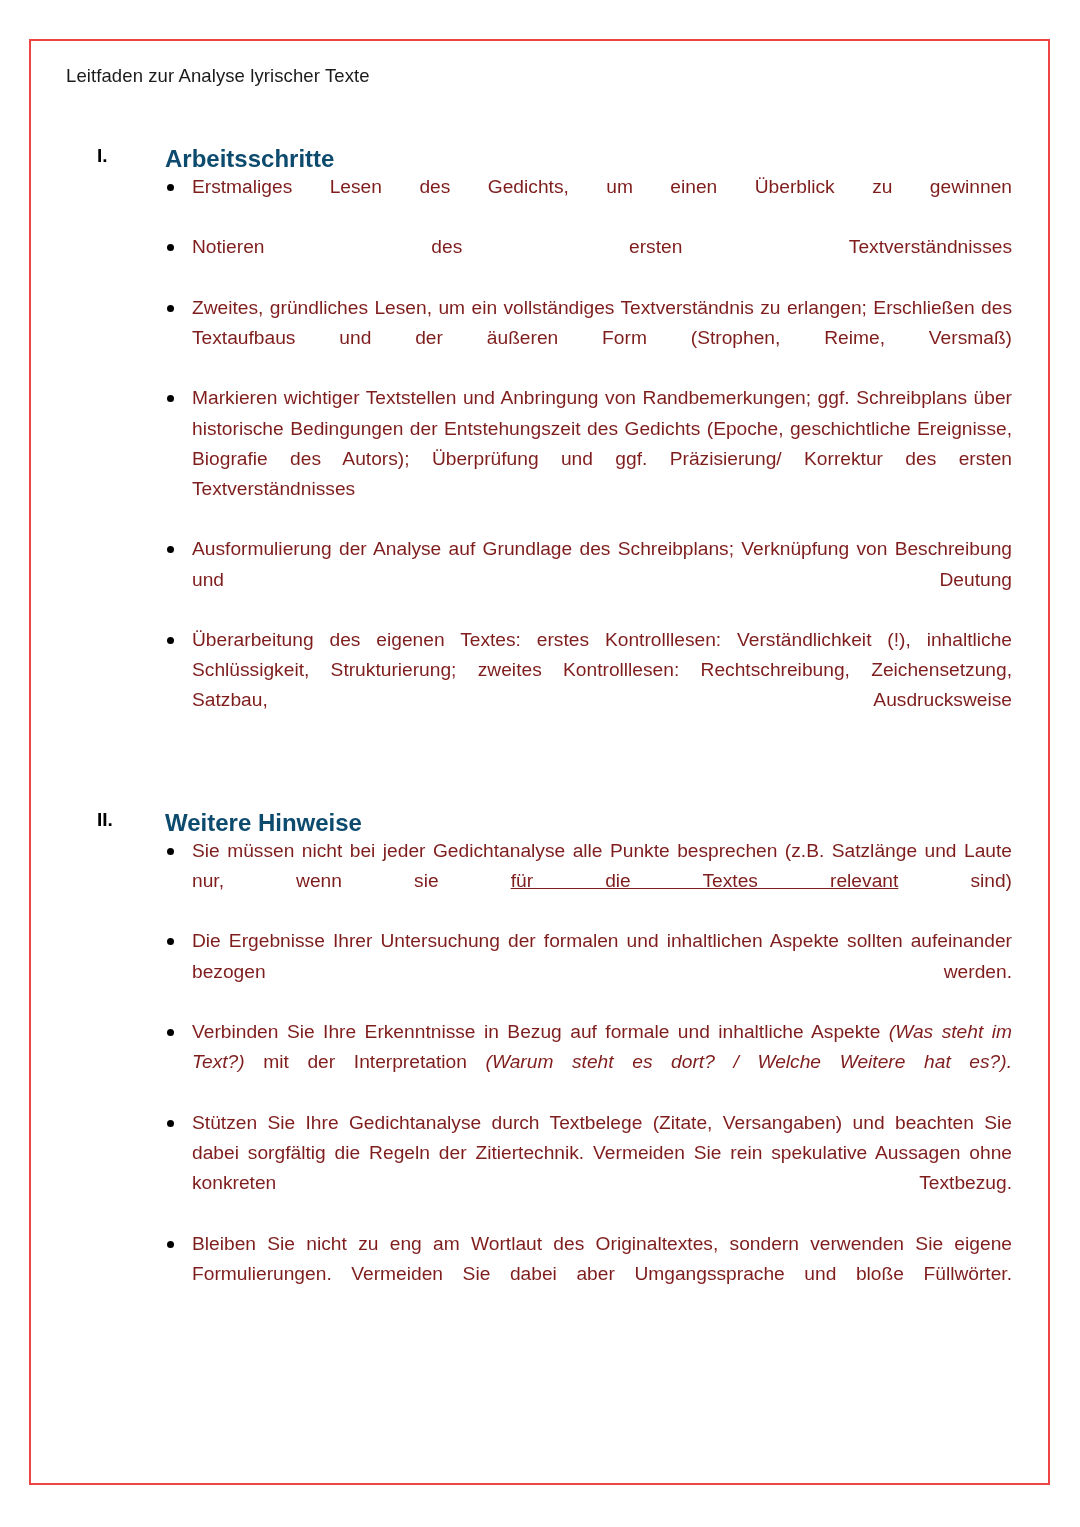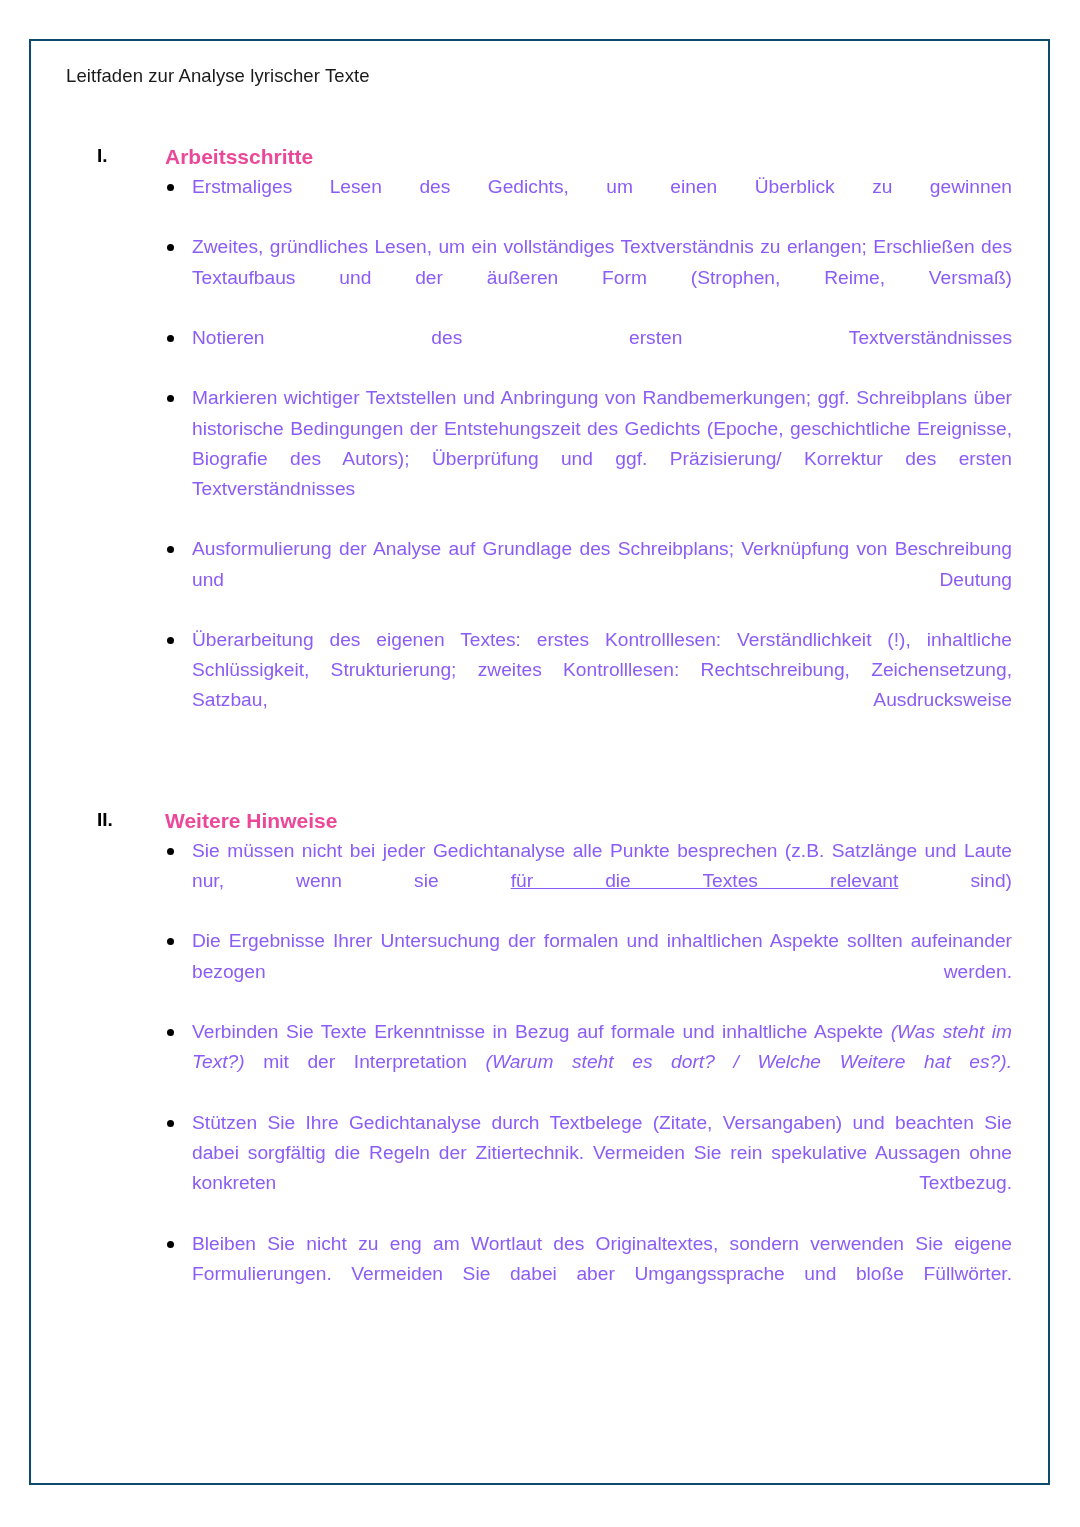"Leitfaden zur Analyse lyrischer Texte" .page-frame { border: 2px solid #0c4a6e -> 2px solid #ef4444 }
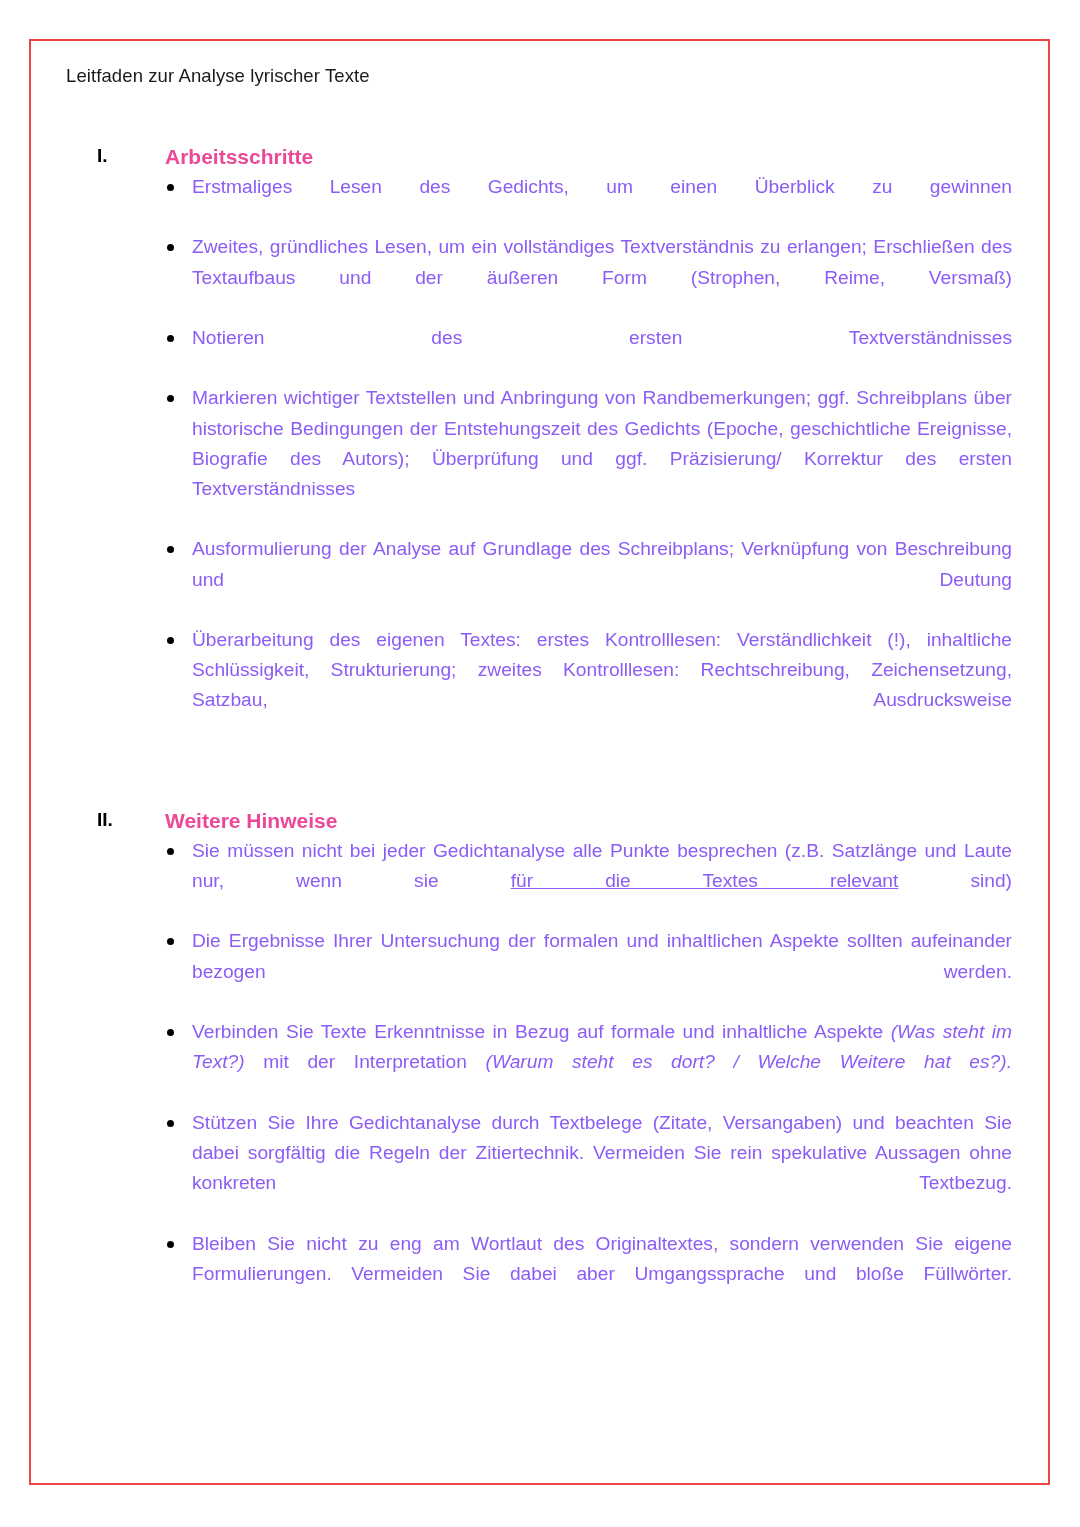"Arbeitsschritte" .section-title { color: #ec4899 -> #0c4a6e; font-size: 21px -> 24px }
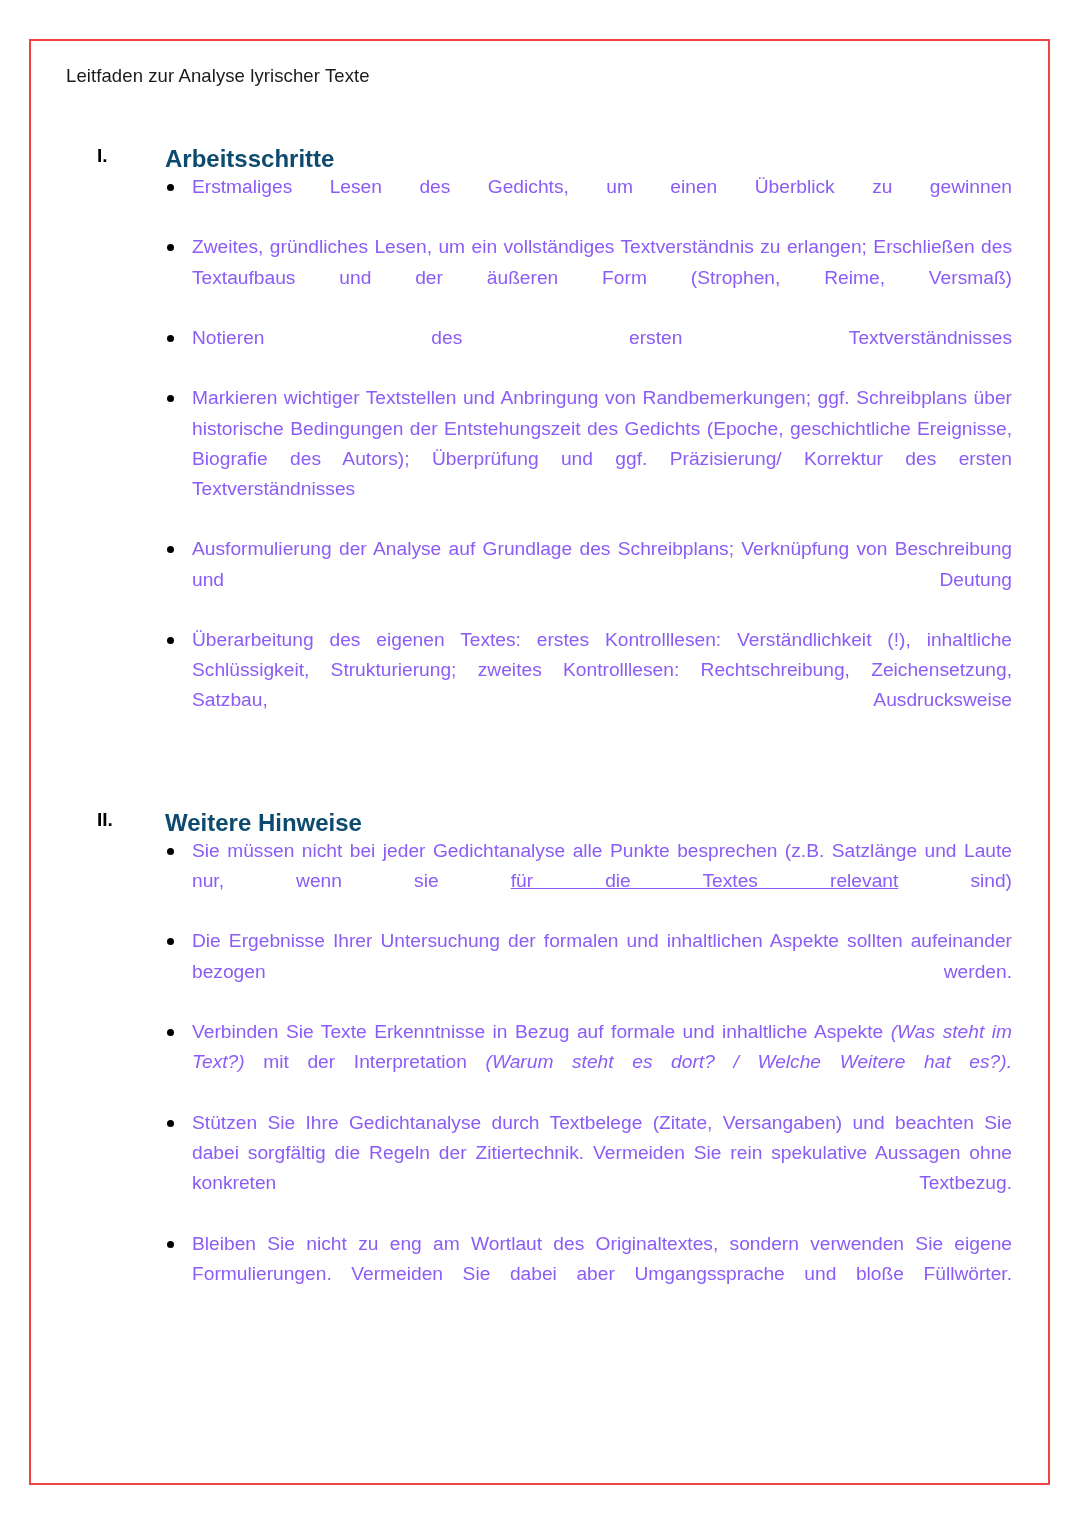"Erstmaliges Lesen des Gedichts, um" ul.bullets > li { color: #8b5cf6 -> #7f1d1d }
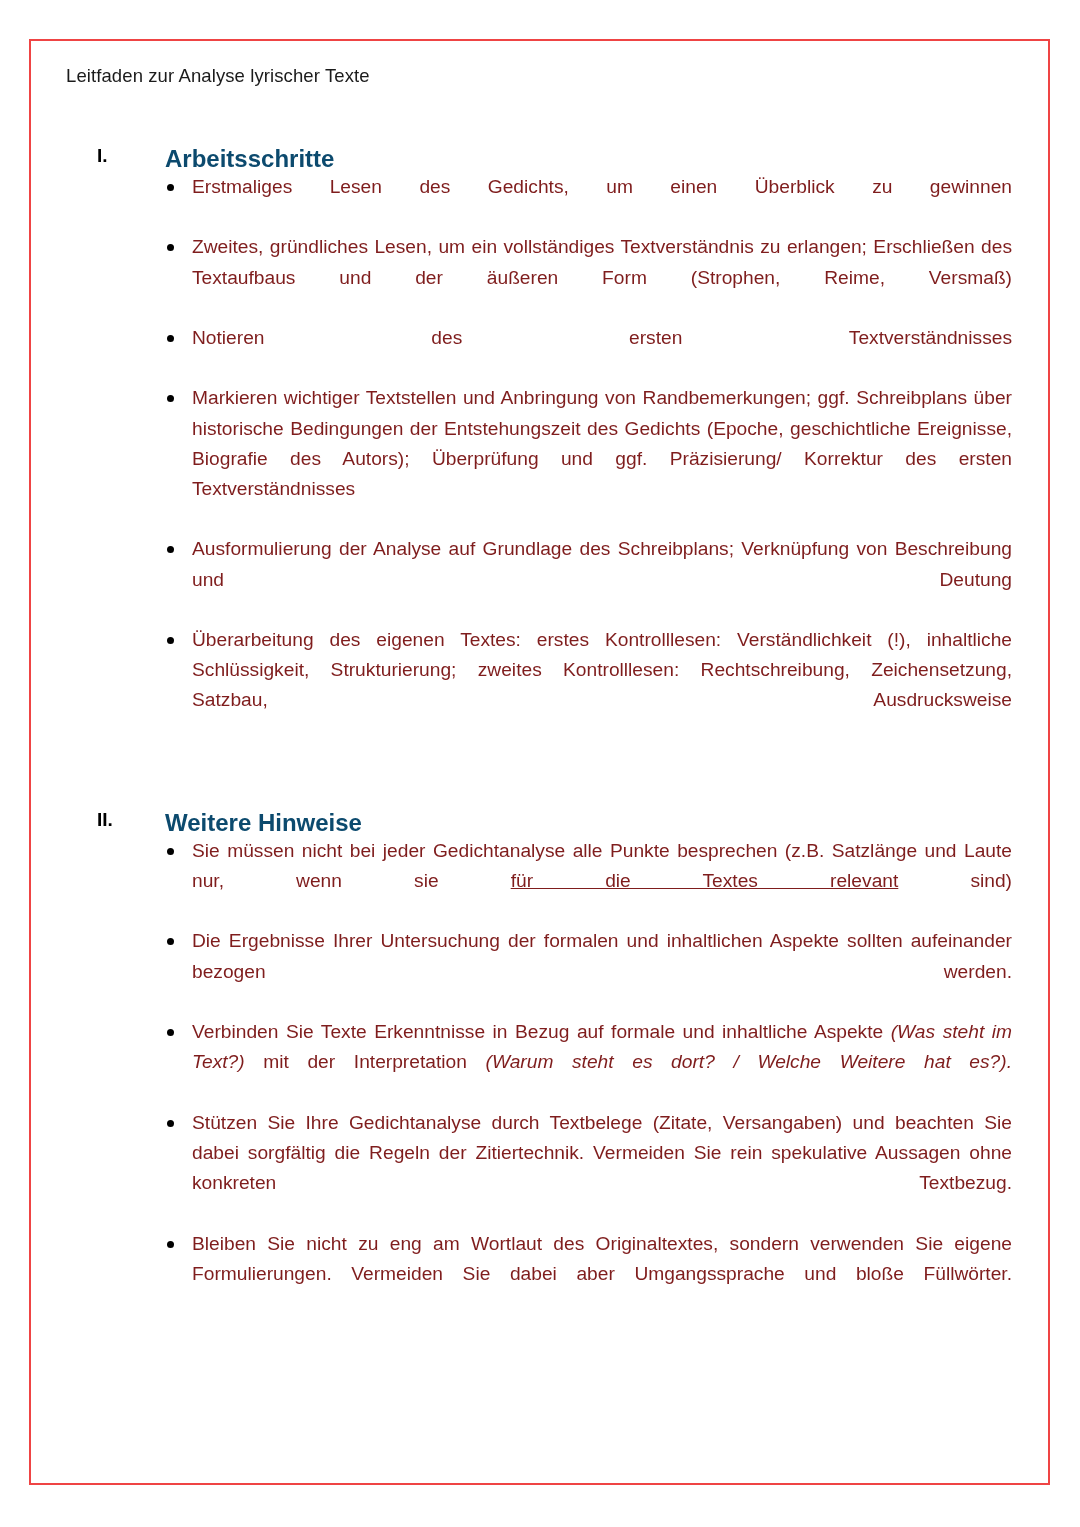"Zweites, gründliches Lesen, um ein" li { order: before "Notieren des ersten Textverständnisses" -> after "Notieren des ersten Textverständnisses" }
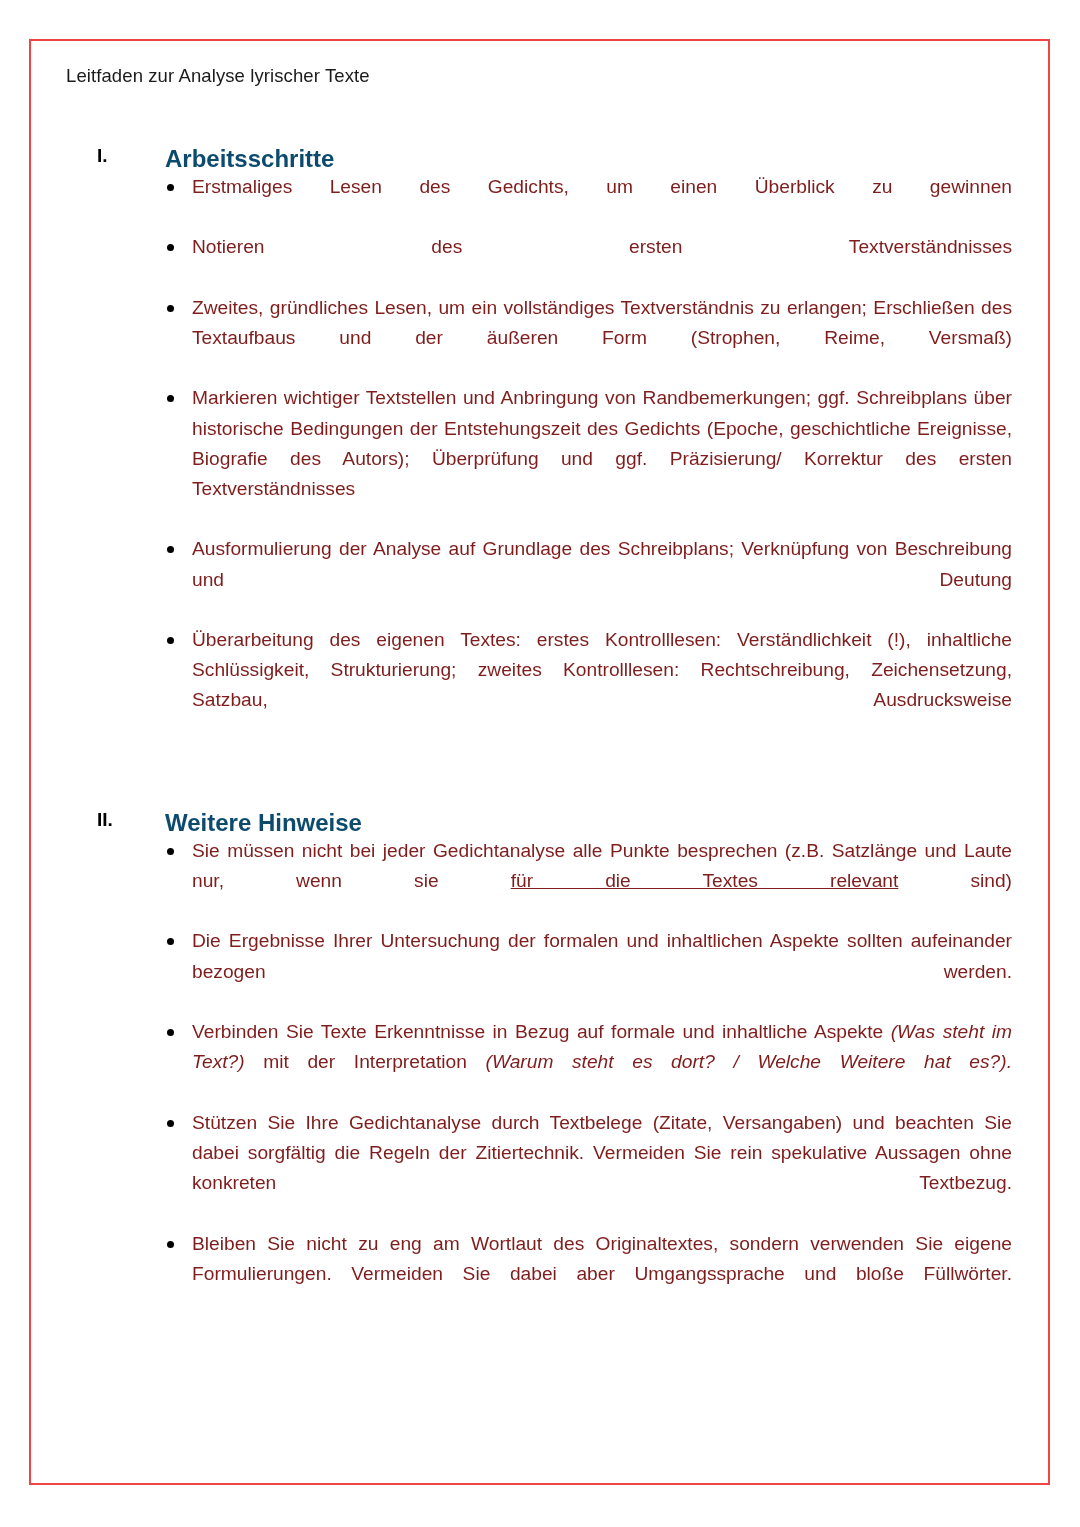"Verbinden Sie Texte Erkenntnisse in" span { text: Texte -> Ihre }
